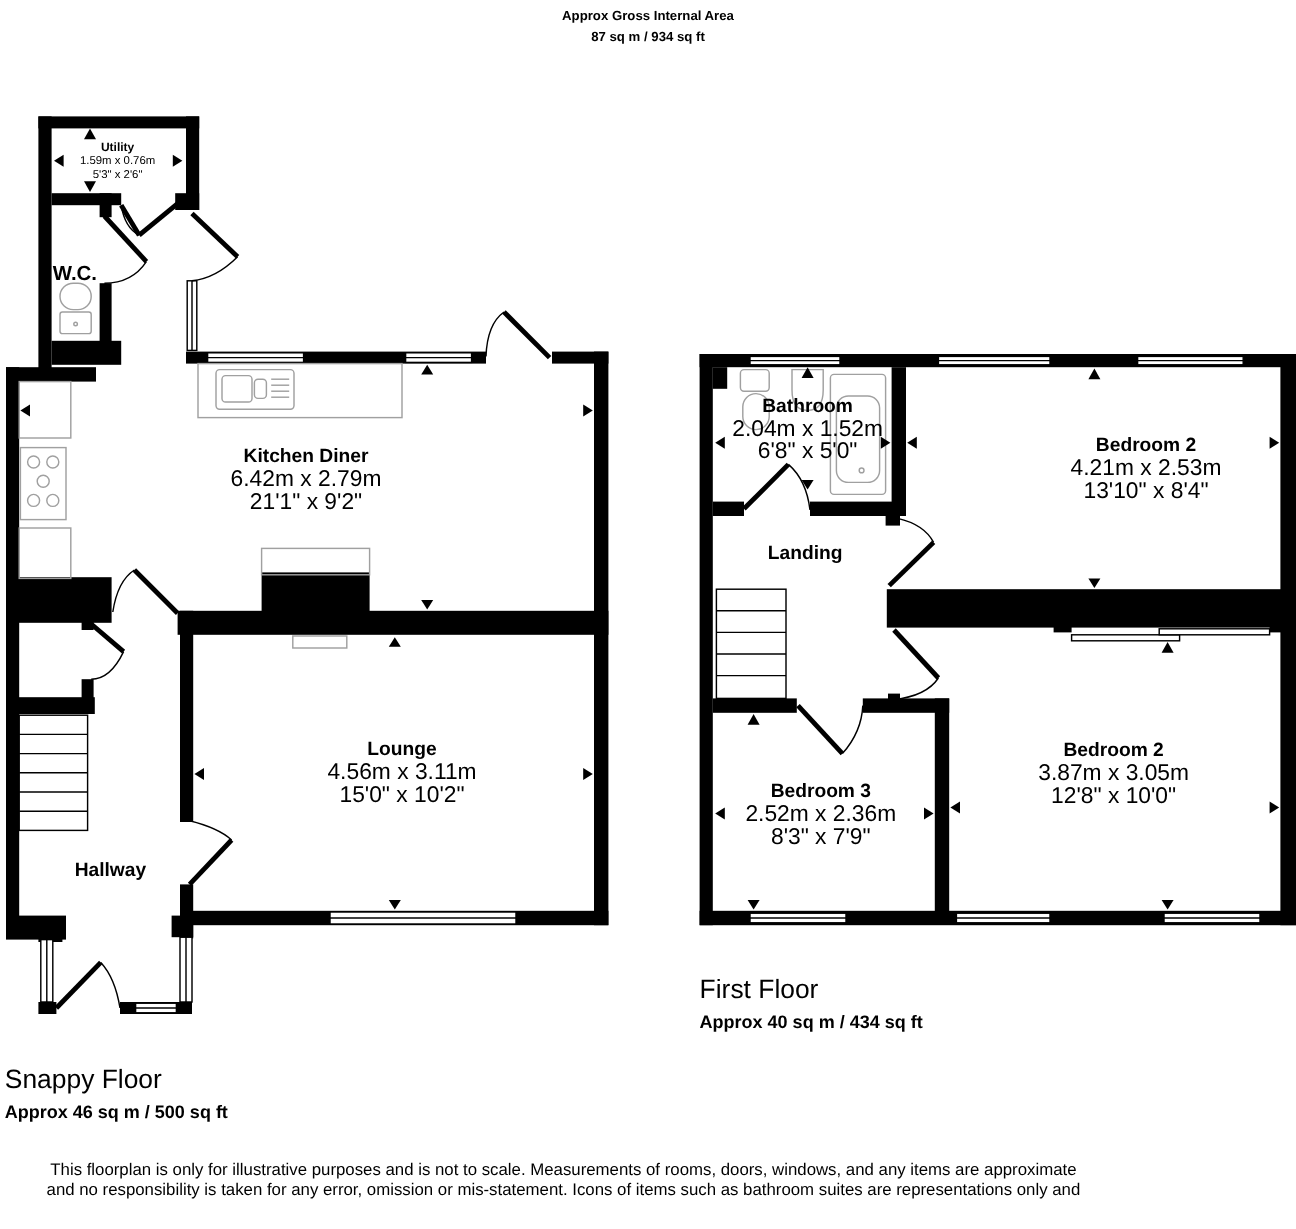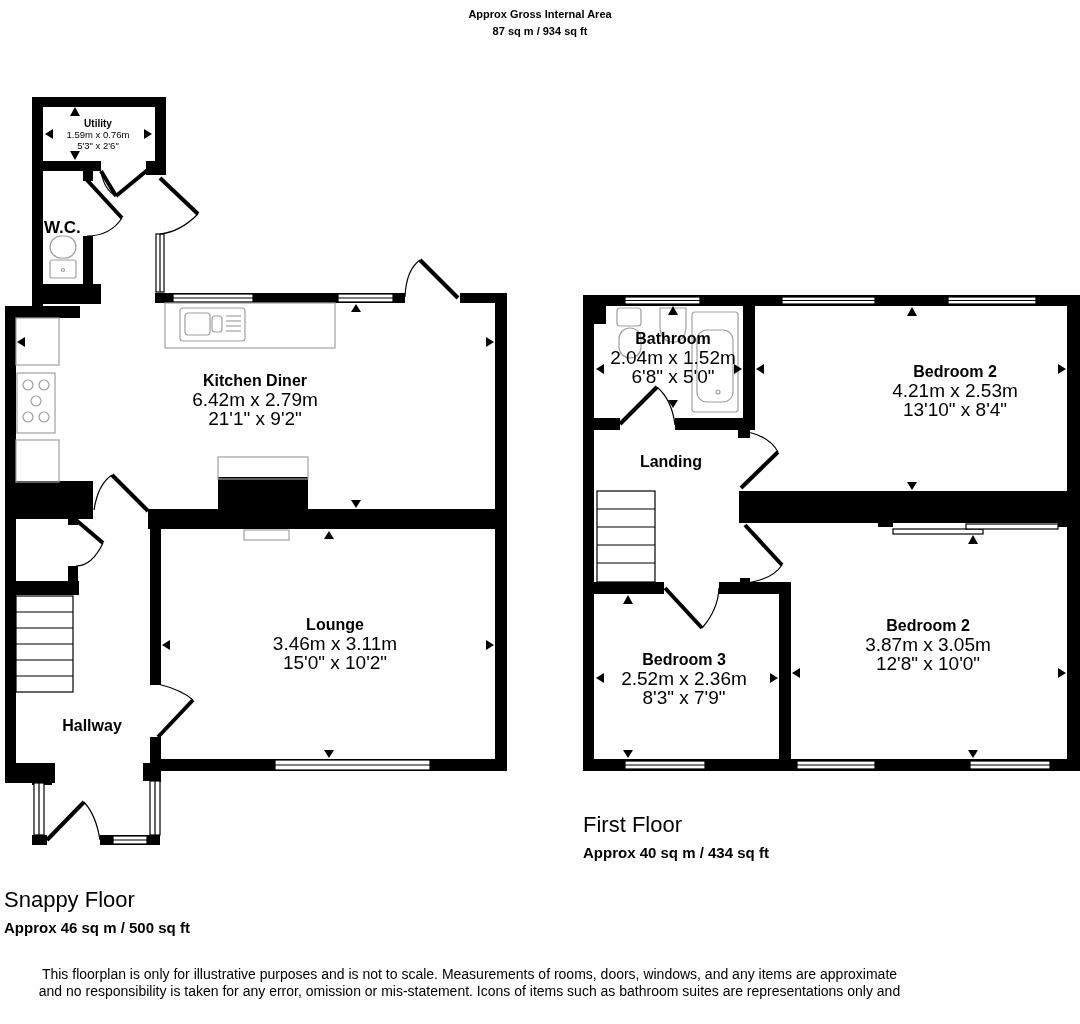"3.46m x 3.11m" span.m { text: 3.46m -> 4.56m }
